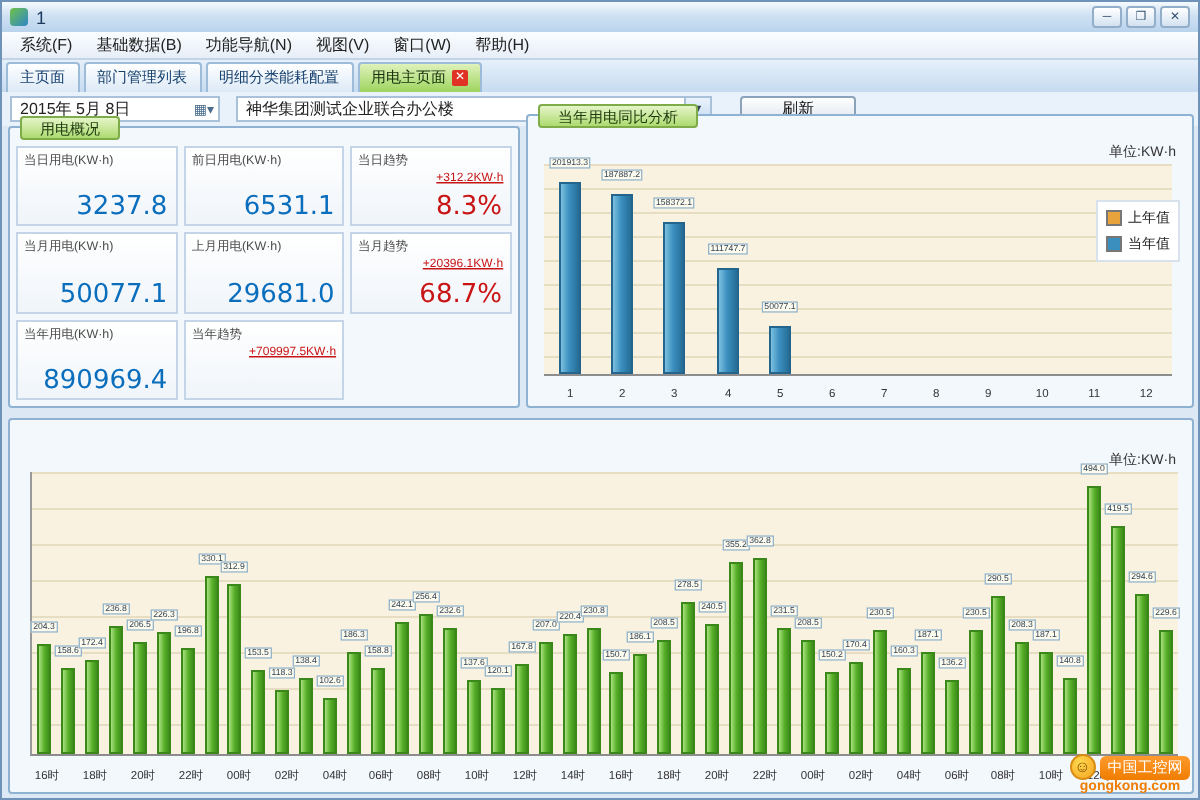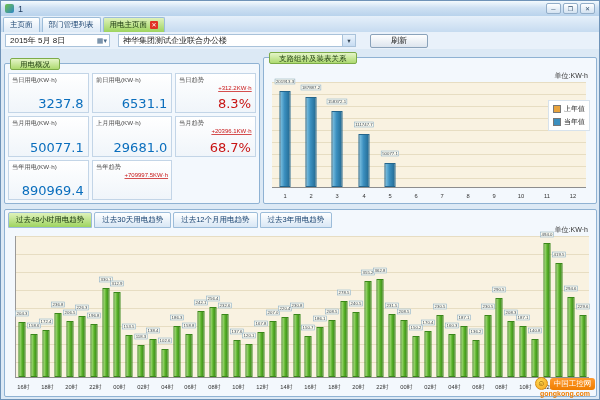"系统(F)" div.menubar { html: none -> <div> <div>系统(F)</div> <div>基础数据(B)</div> <div>功能导航(N)</div> <div>视图(V)</div> <div>窗口(W)</div> <div>帮助(H)</div> </div> }
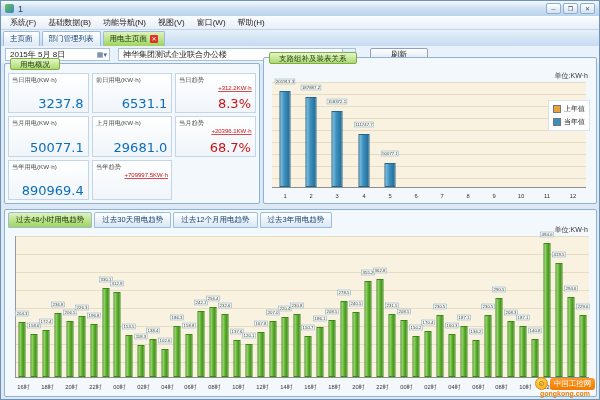"明细分类能耗配置" div.doc-tab { html: none -> <div><span>明细分类能耗配置</span></div> }
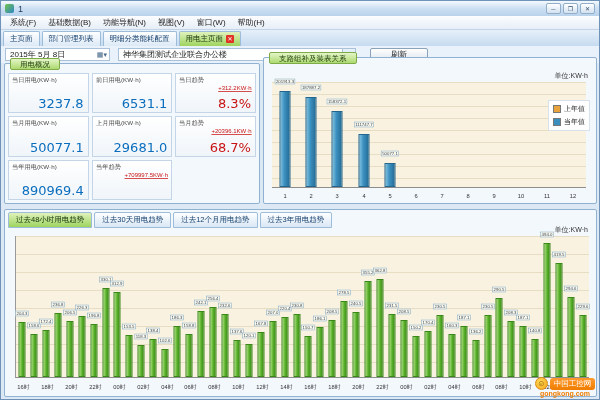"支路组补及装表关系" div.panel-tab { text: 支路组补及装表关系 -> 当年用电同比分析 }
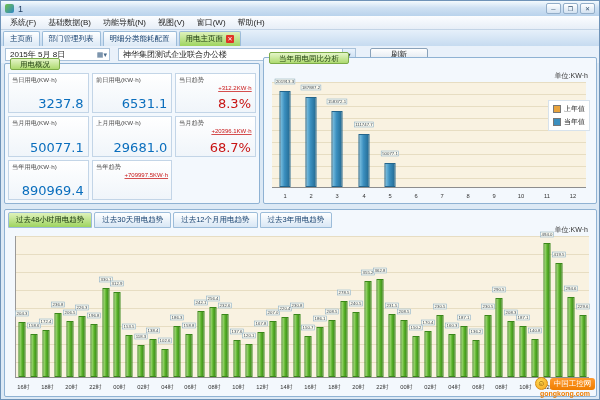"过去48小时用电趋势" div.trend-tabs { html: <div> <div>过去48小时用电趋势</div> <div>过去30天用电趋势</div> <div>过去12个月用电趋势</div> <div>过去3年用电趋势</div> </div> -> none }
